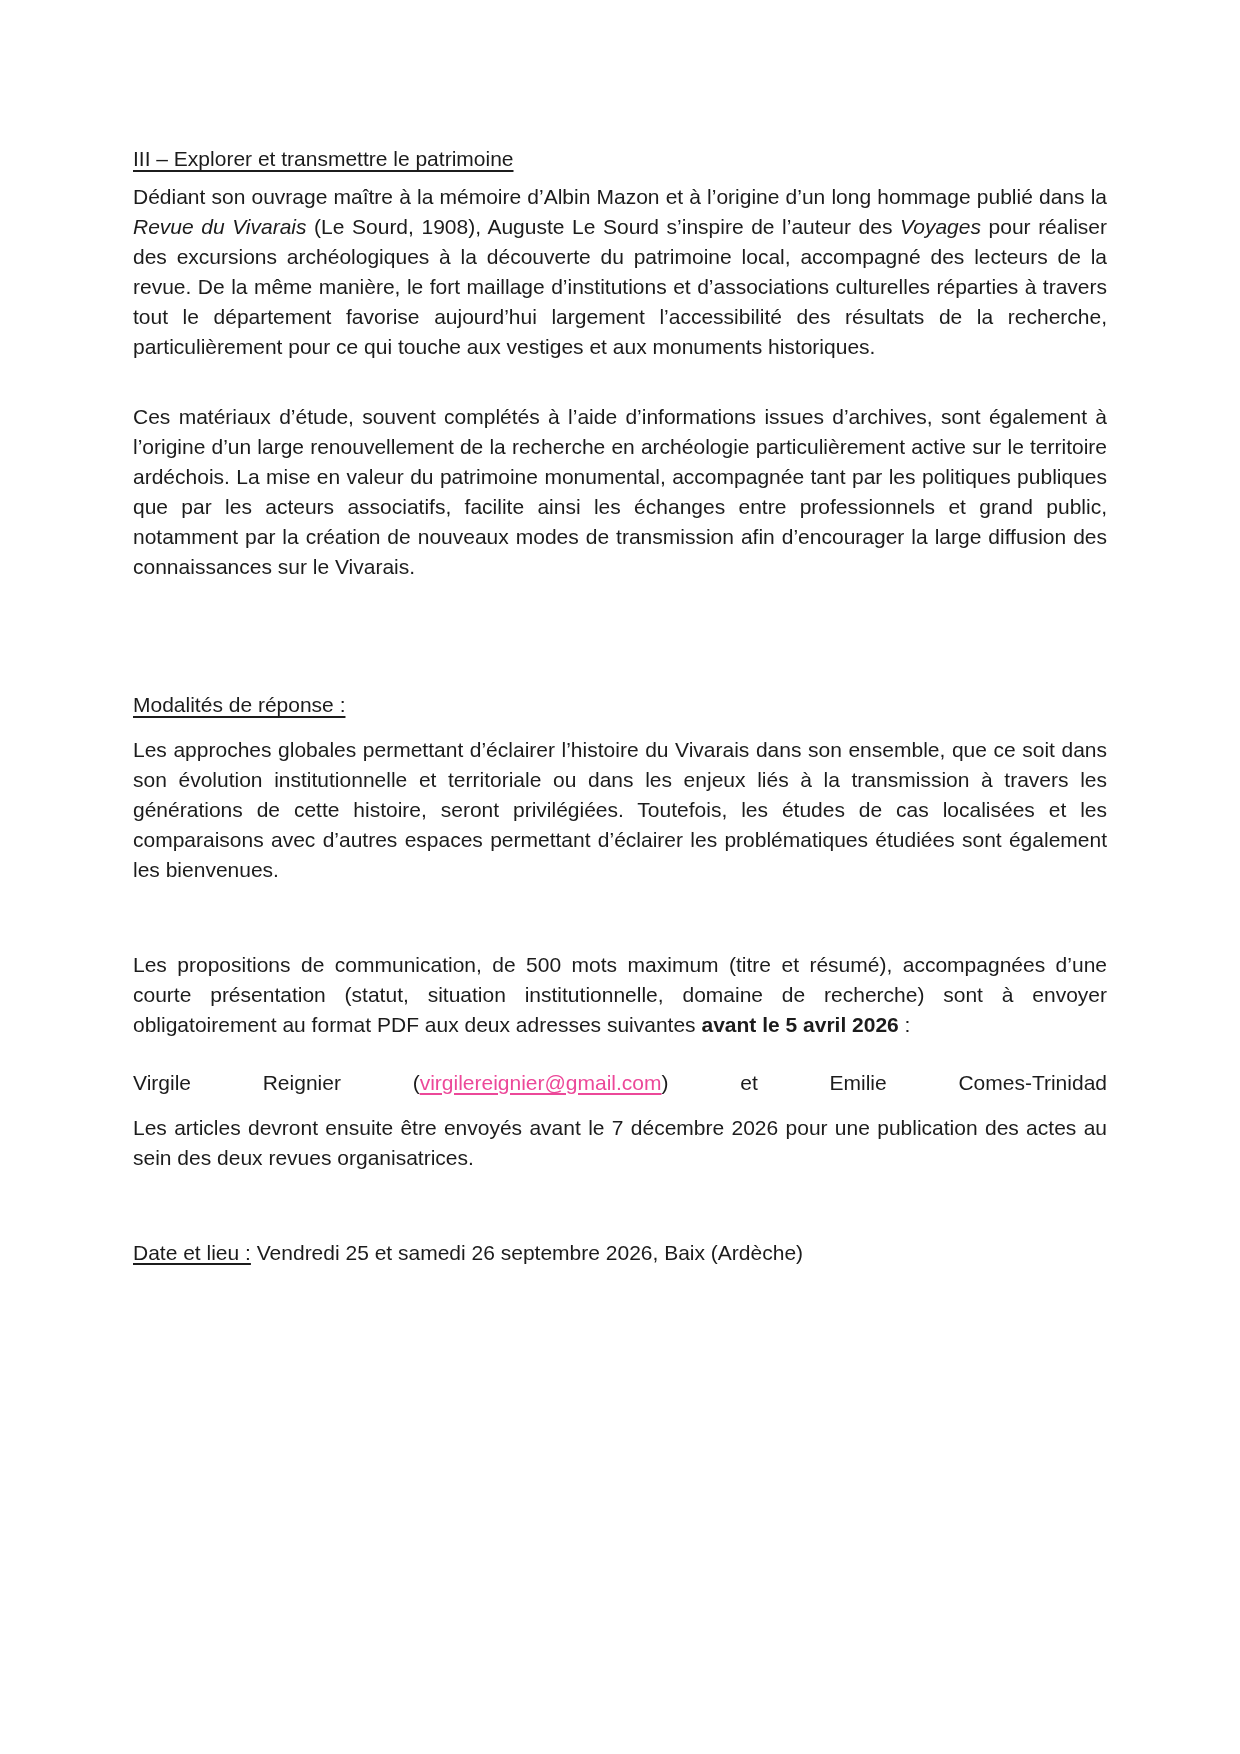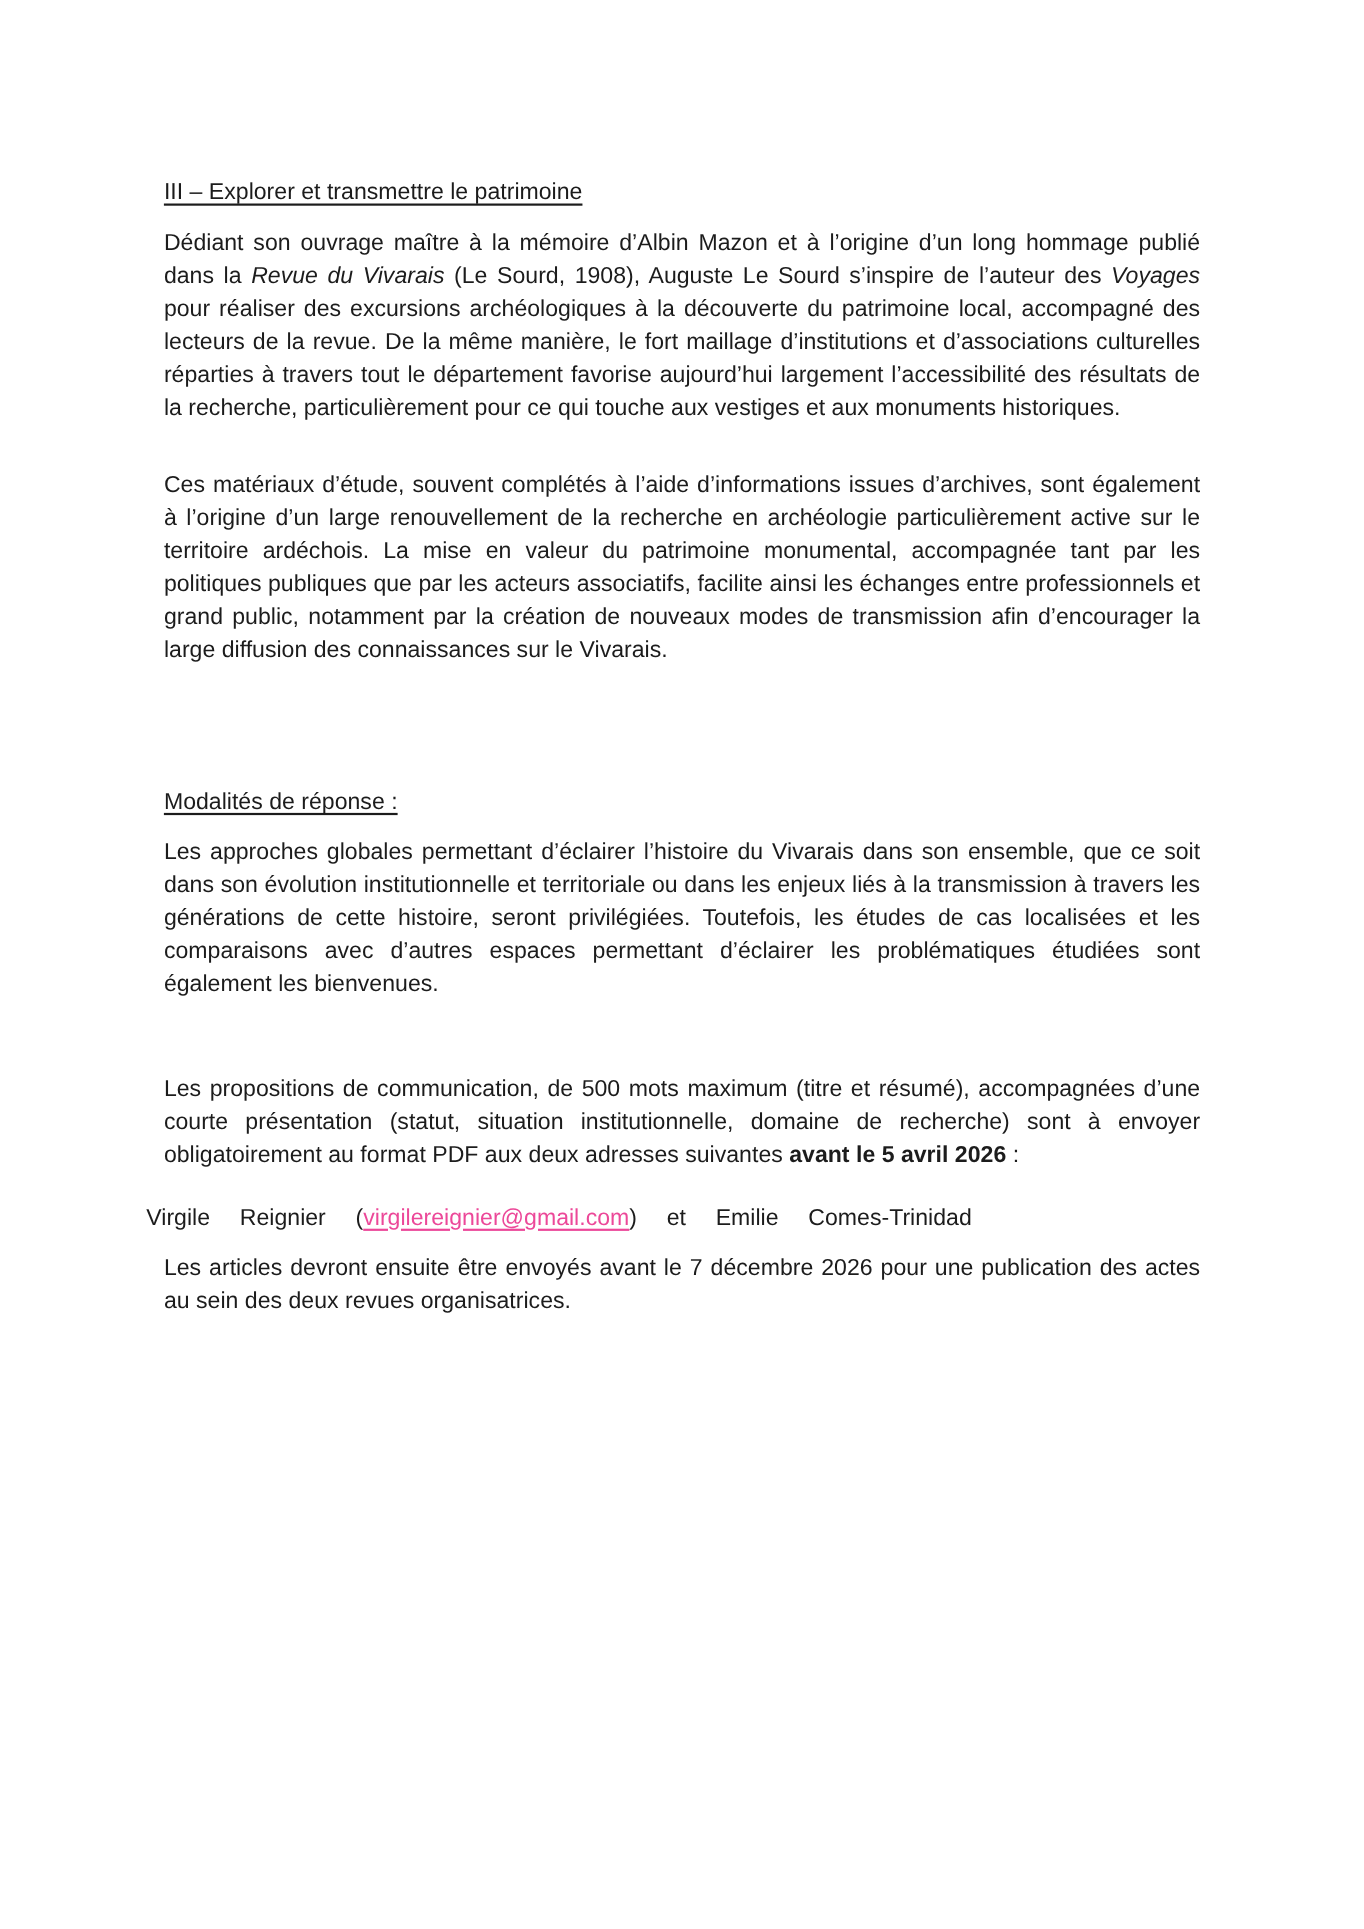"III – Explorer et transmettre" p { margin: 16px -> 0 }
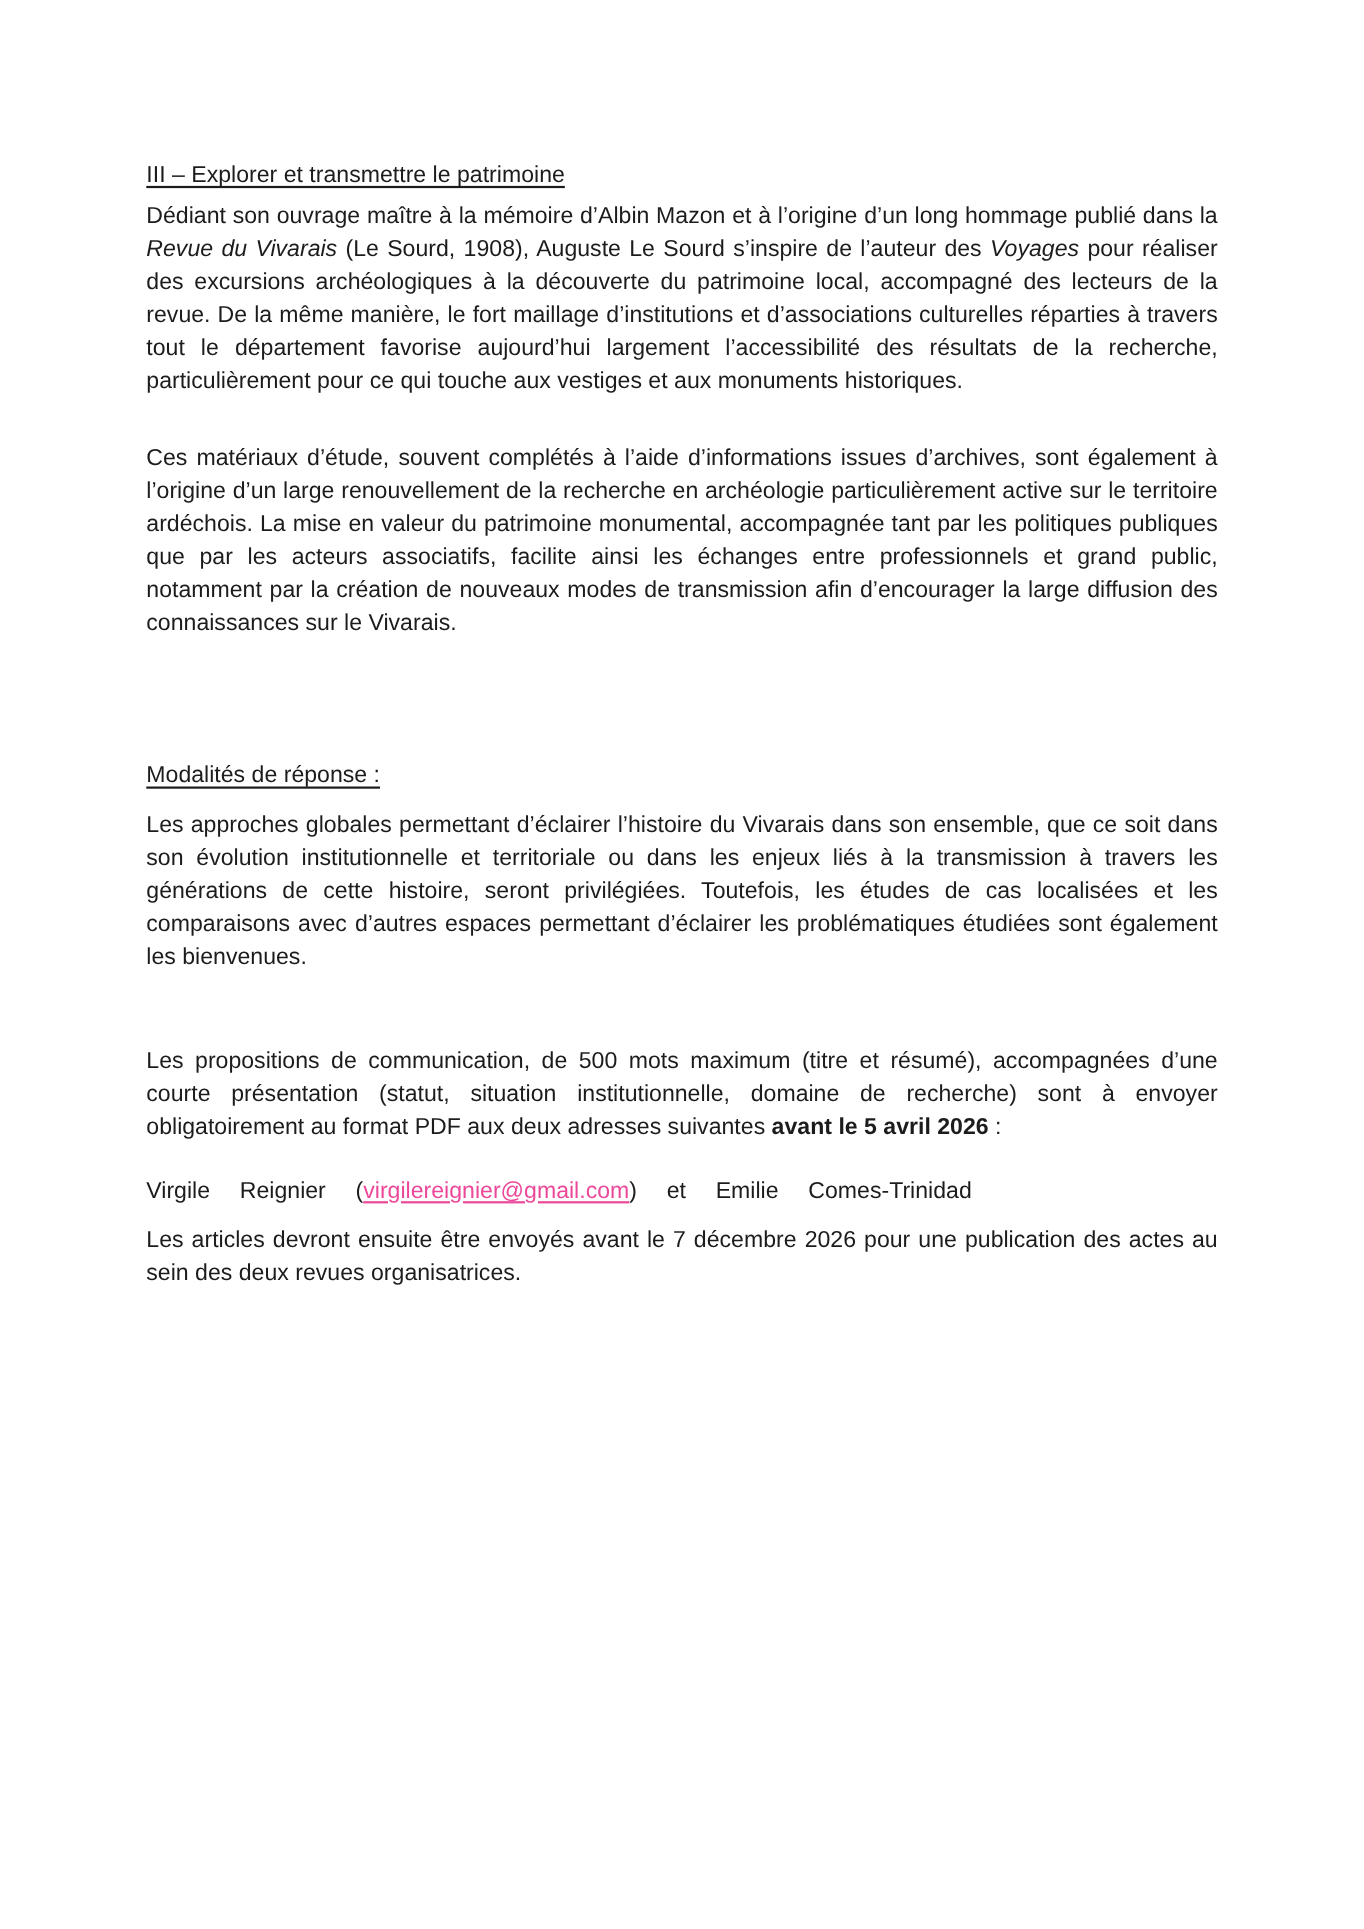"Virgile" .contacts-line-1 { gap: 27px -> none; justify-content: none -> space-between }
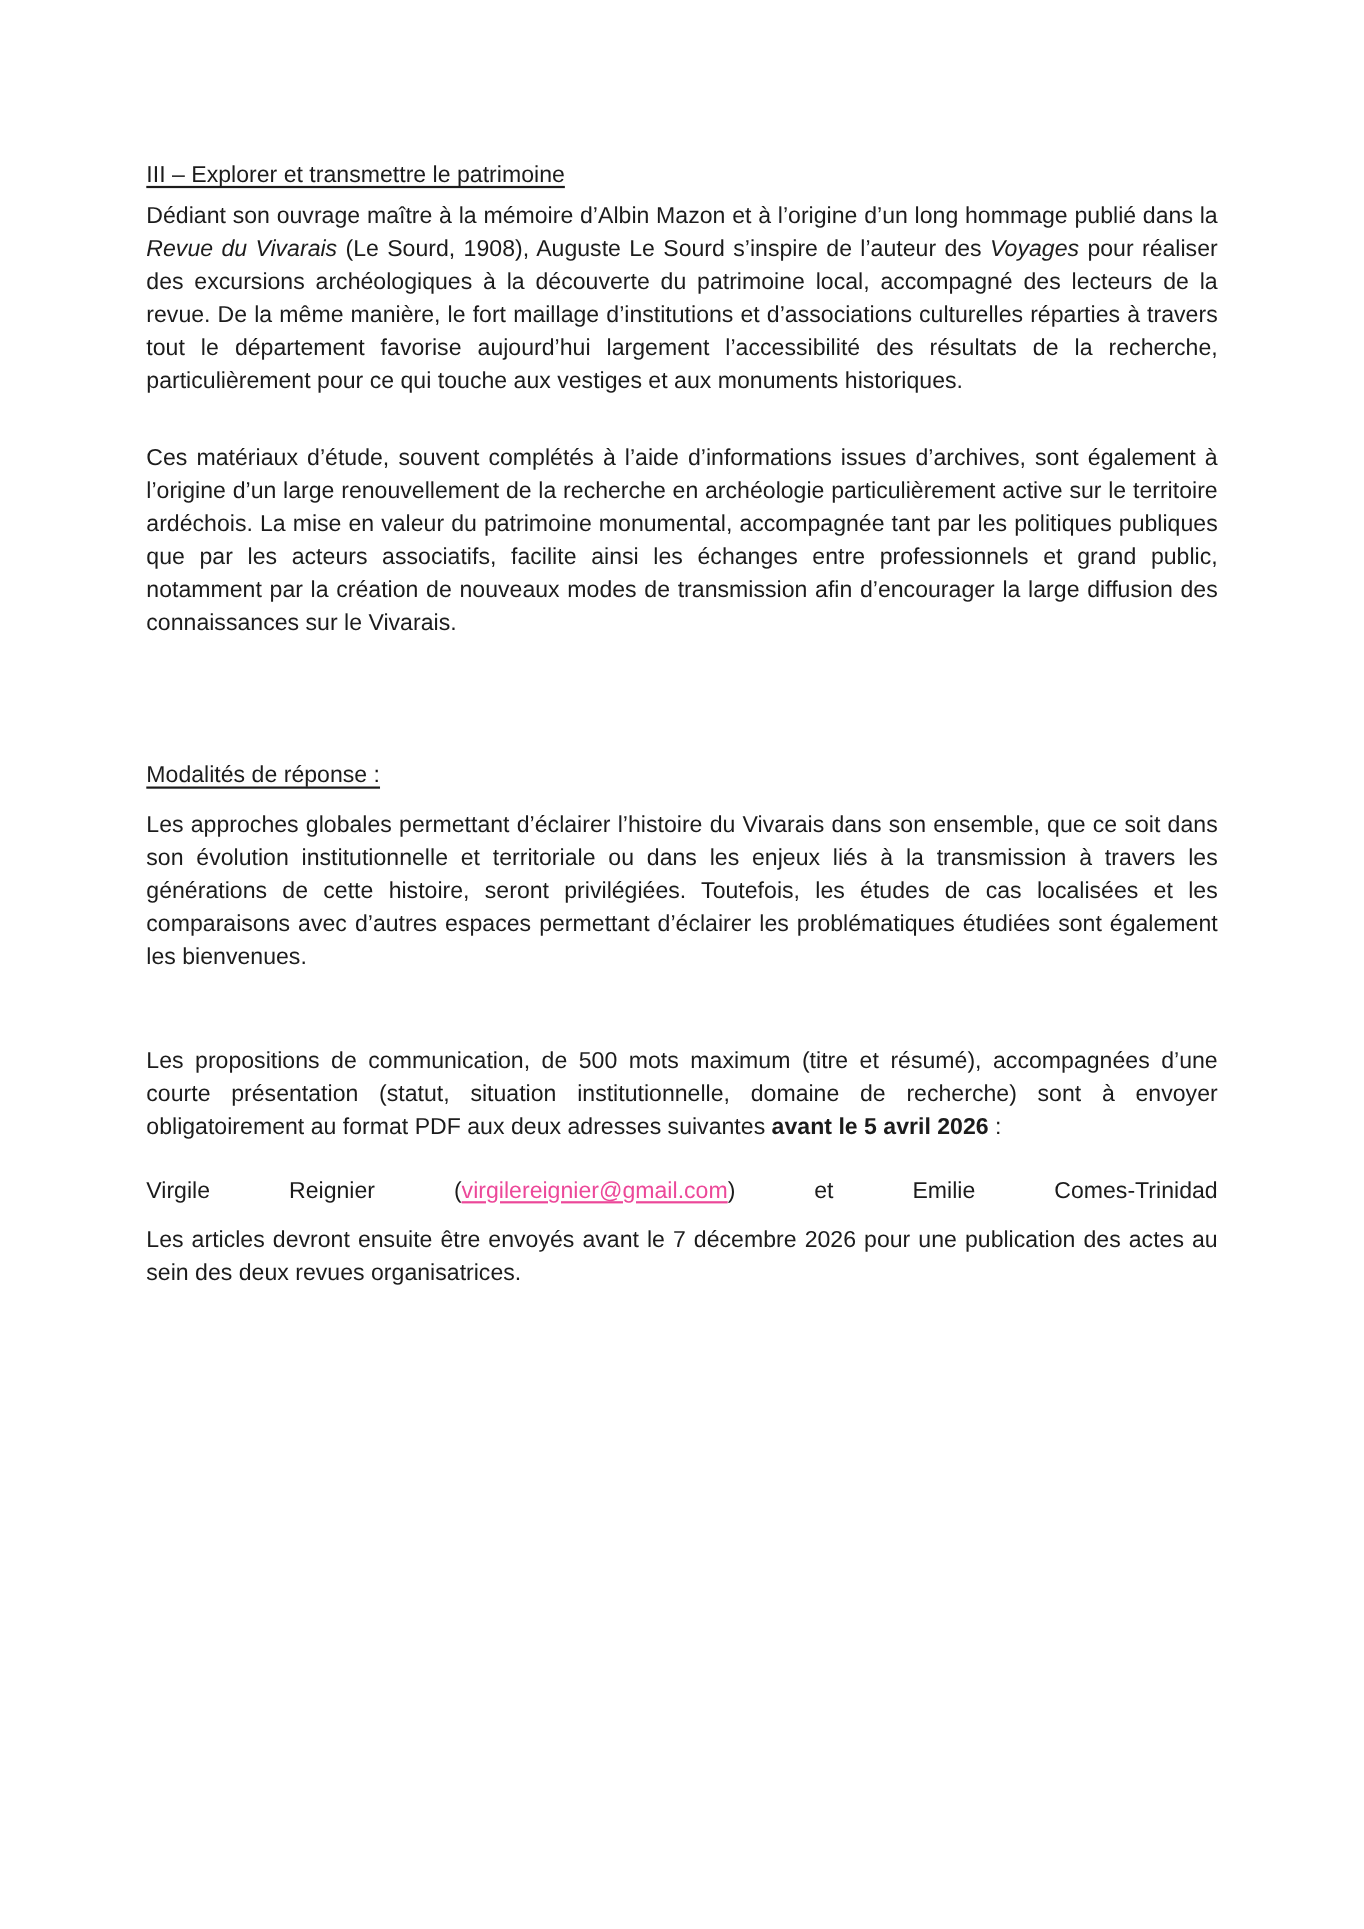"Date et lieu : Vendredi" p.line-date { html: none -> <p><span>Date et lieu :</span><span> Vendredi 25 et samedi 26 septembre 2026, Baix (Ardèche)</span></p> }
